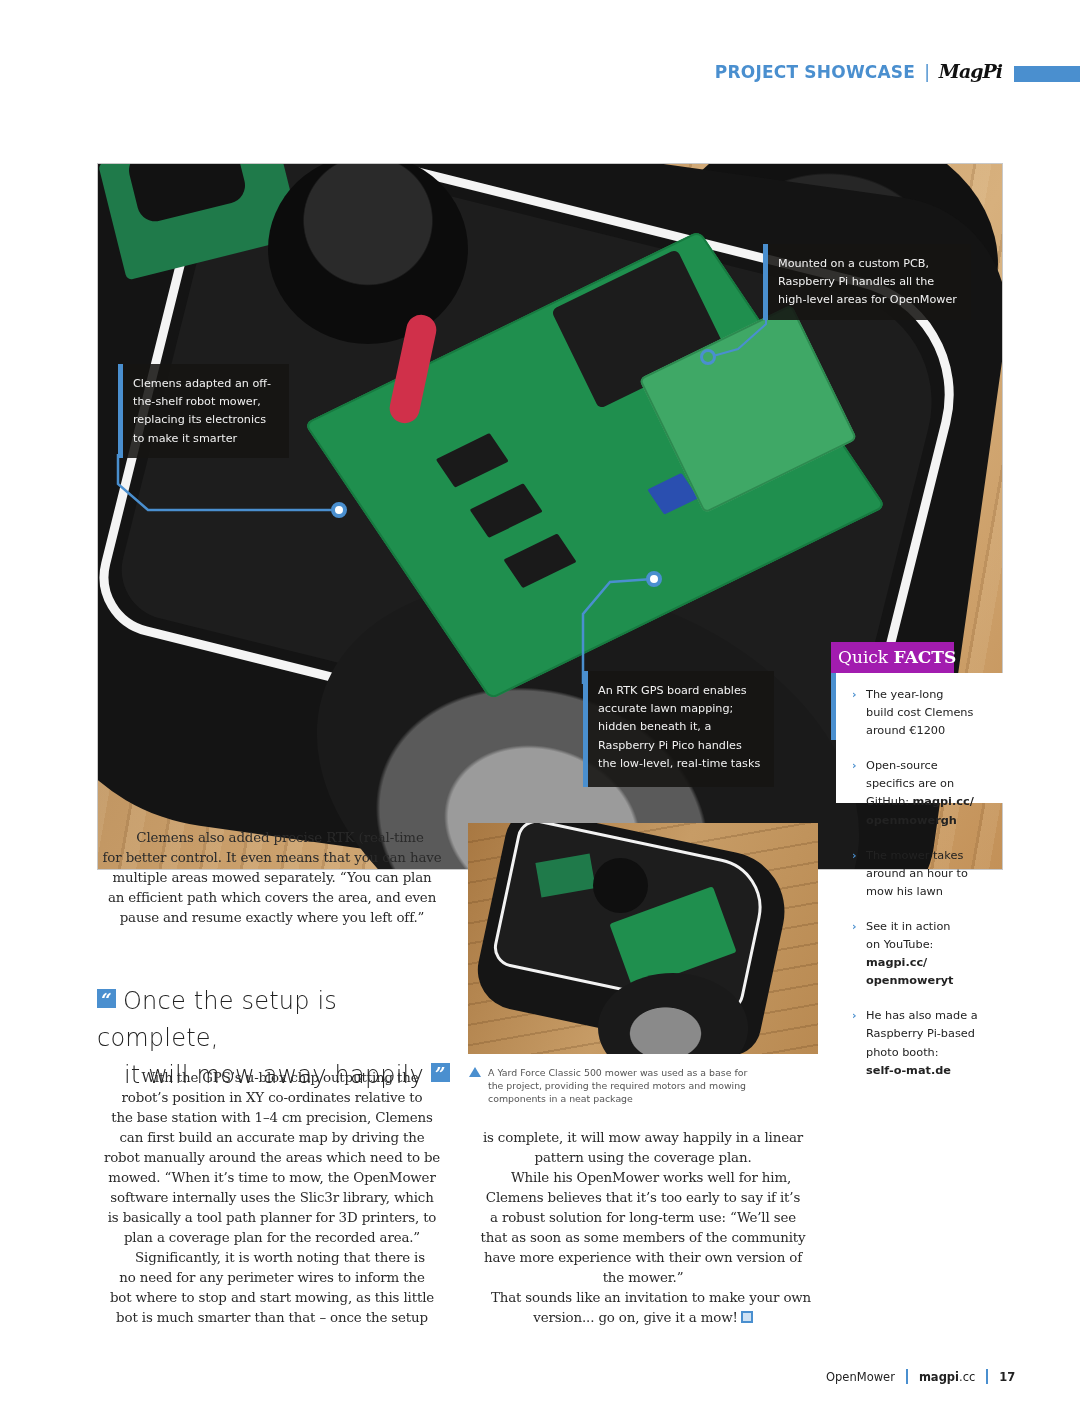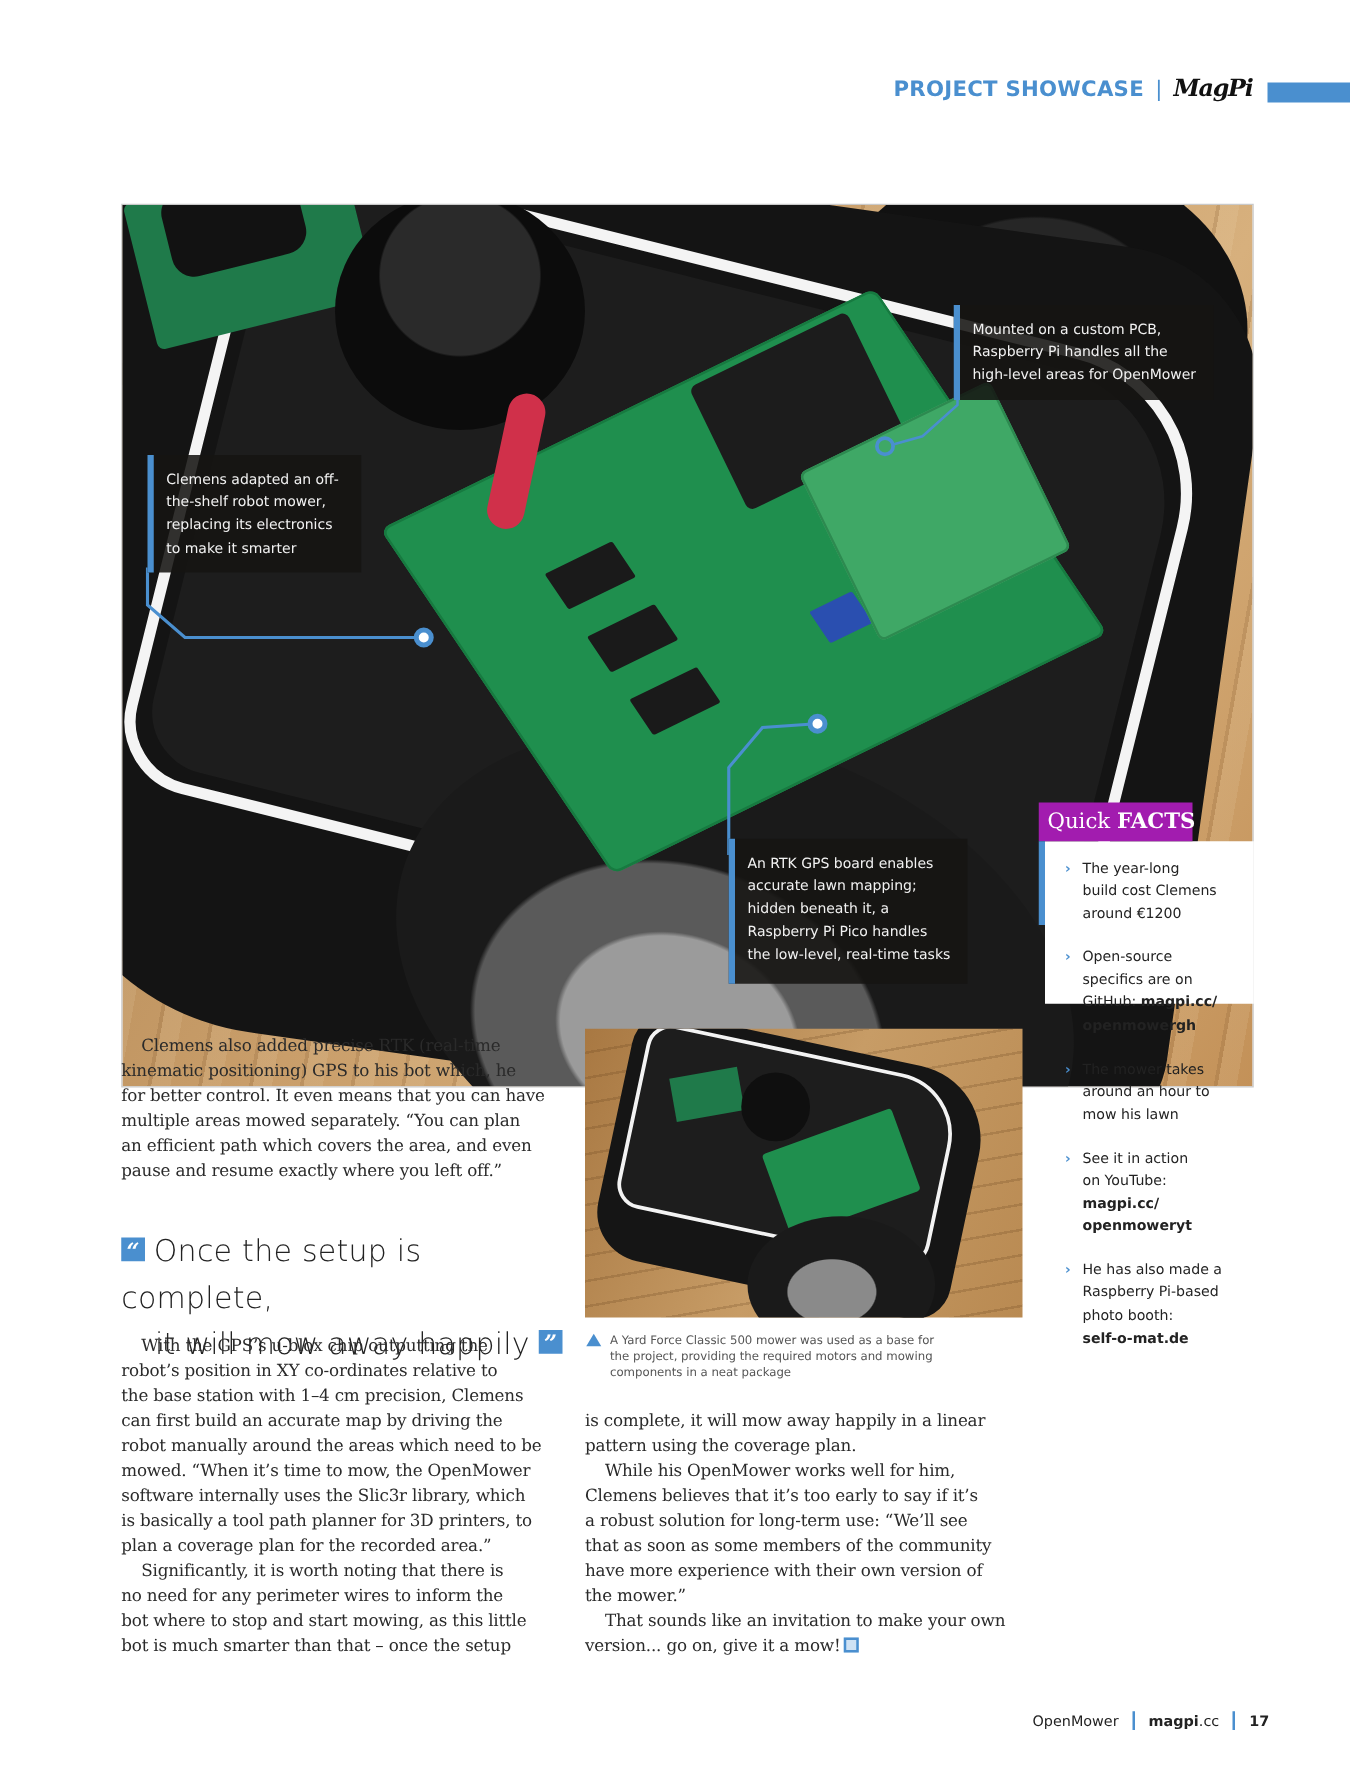"Clemens also added precise RTK" .col { text-align: none -> center }
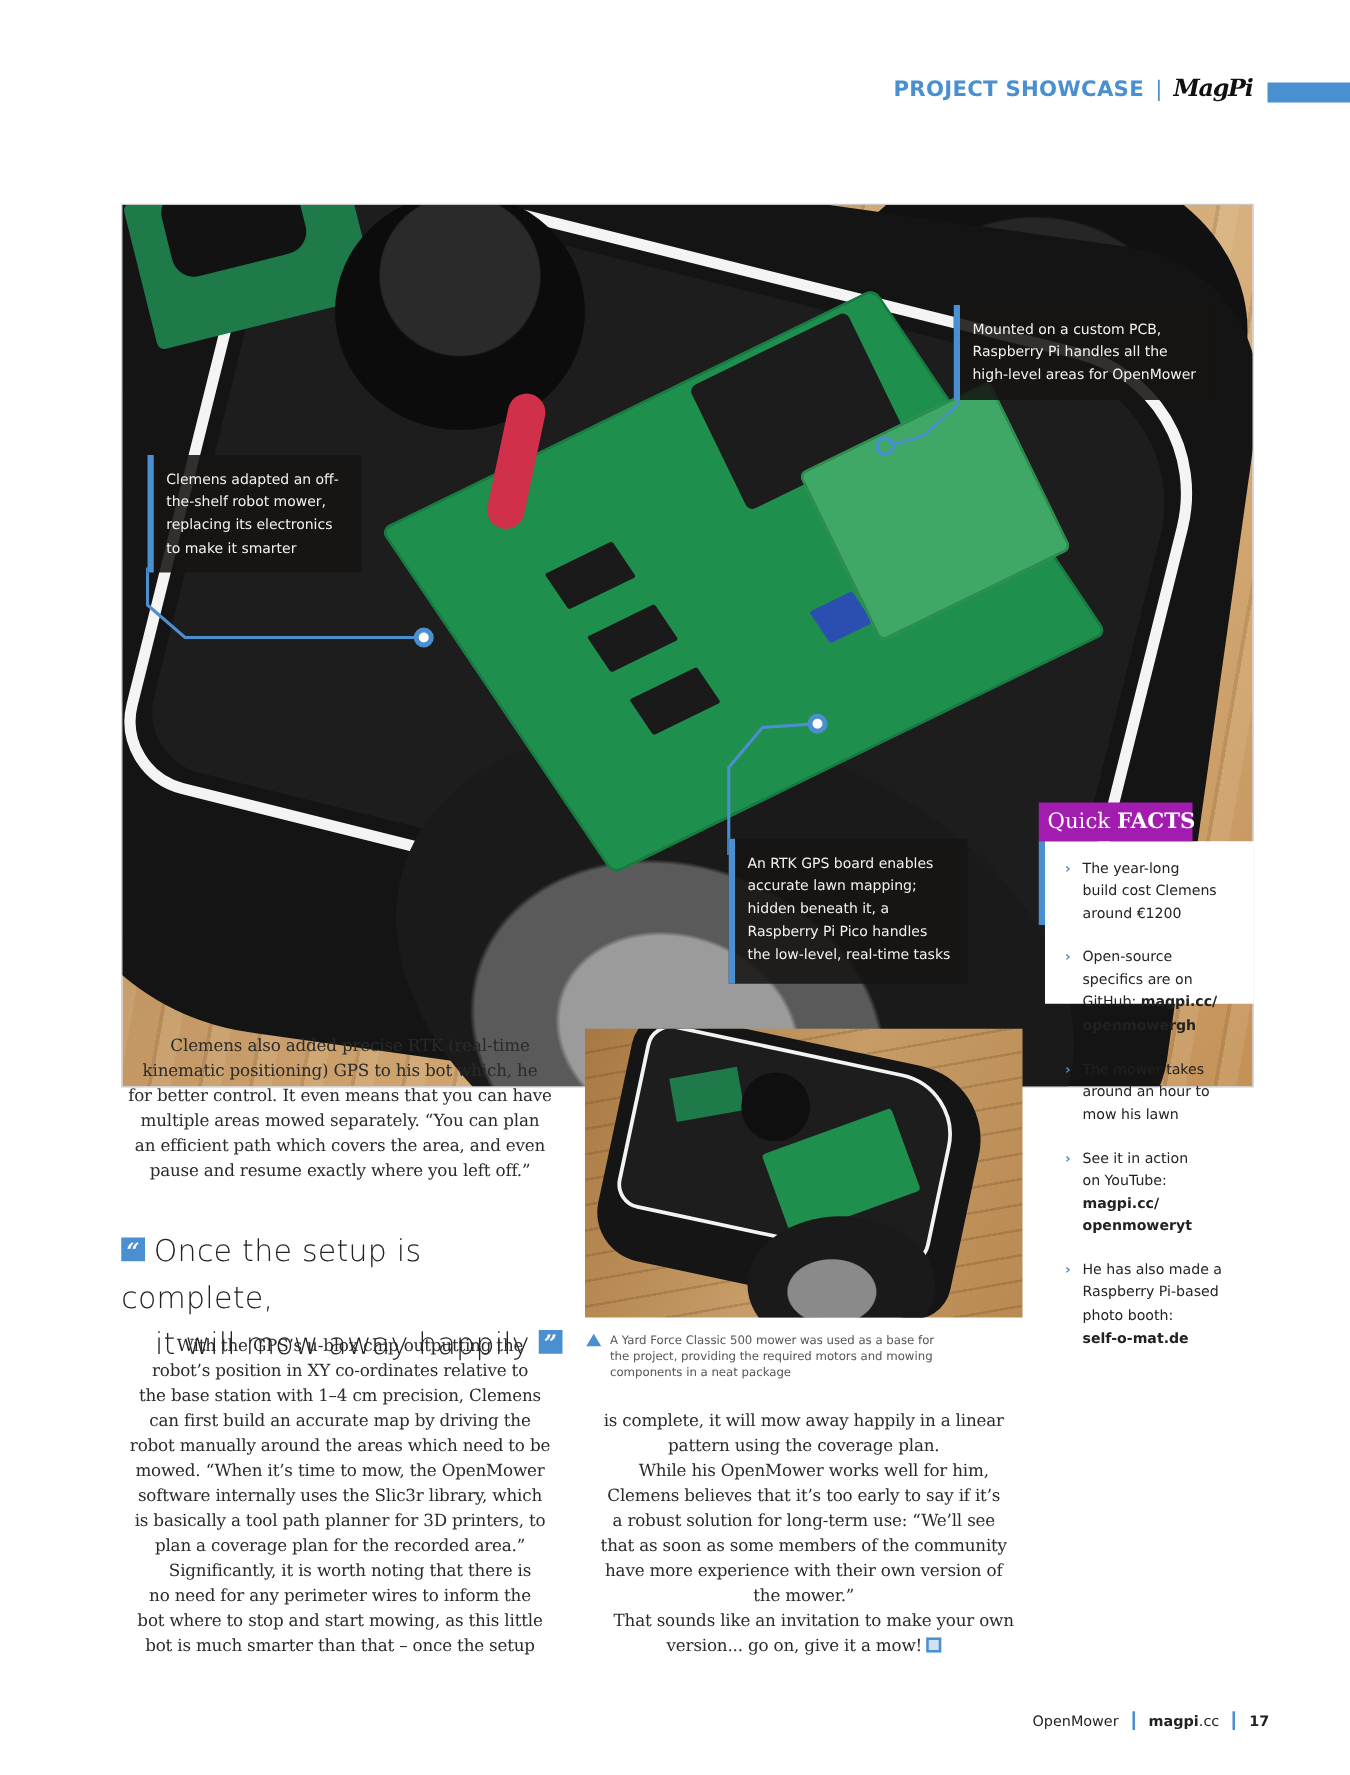"kinematic positioning) GPS to his" span.line { html: <span>kinematic positioning) GPS to his bot which, he</span> -> none }
